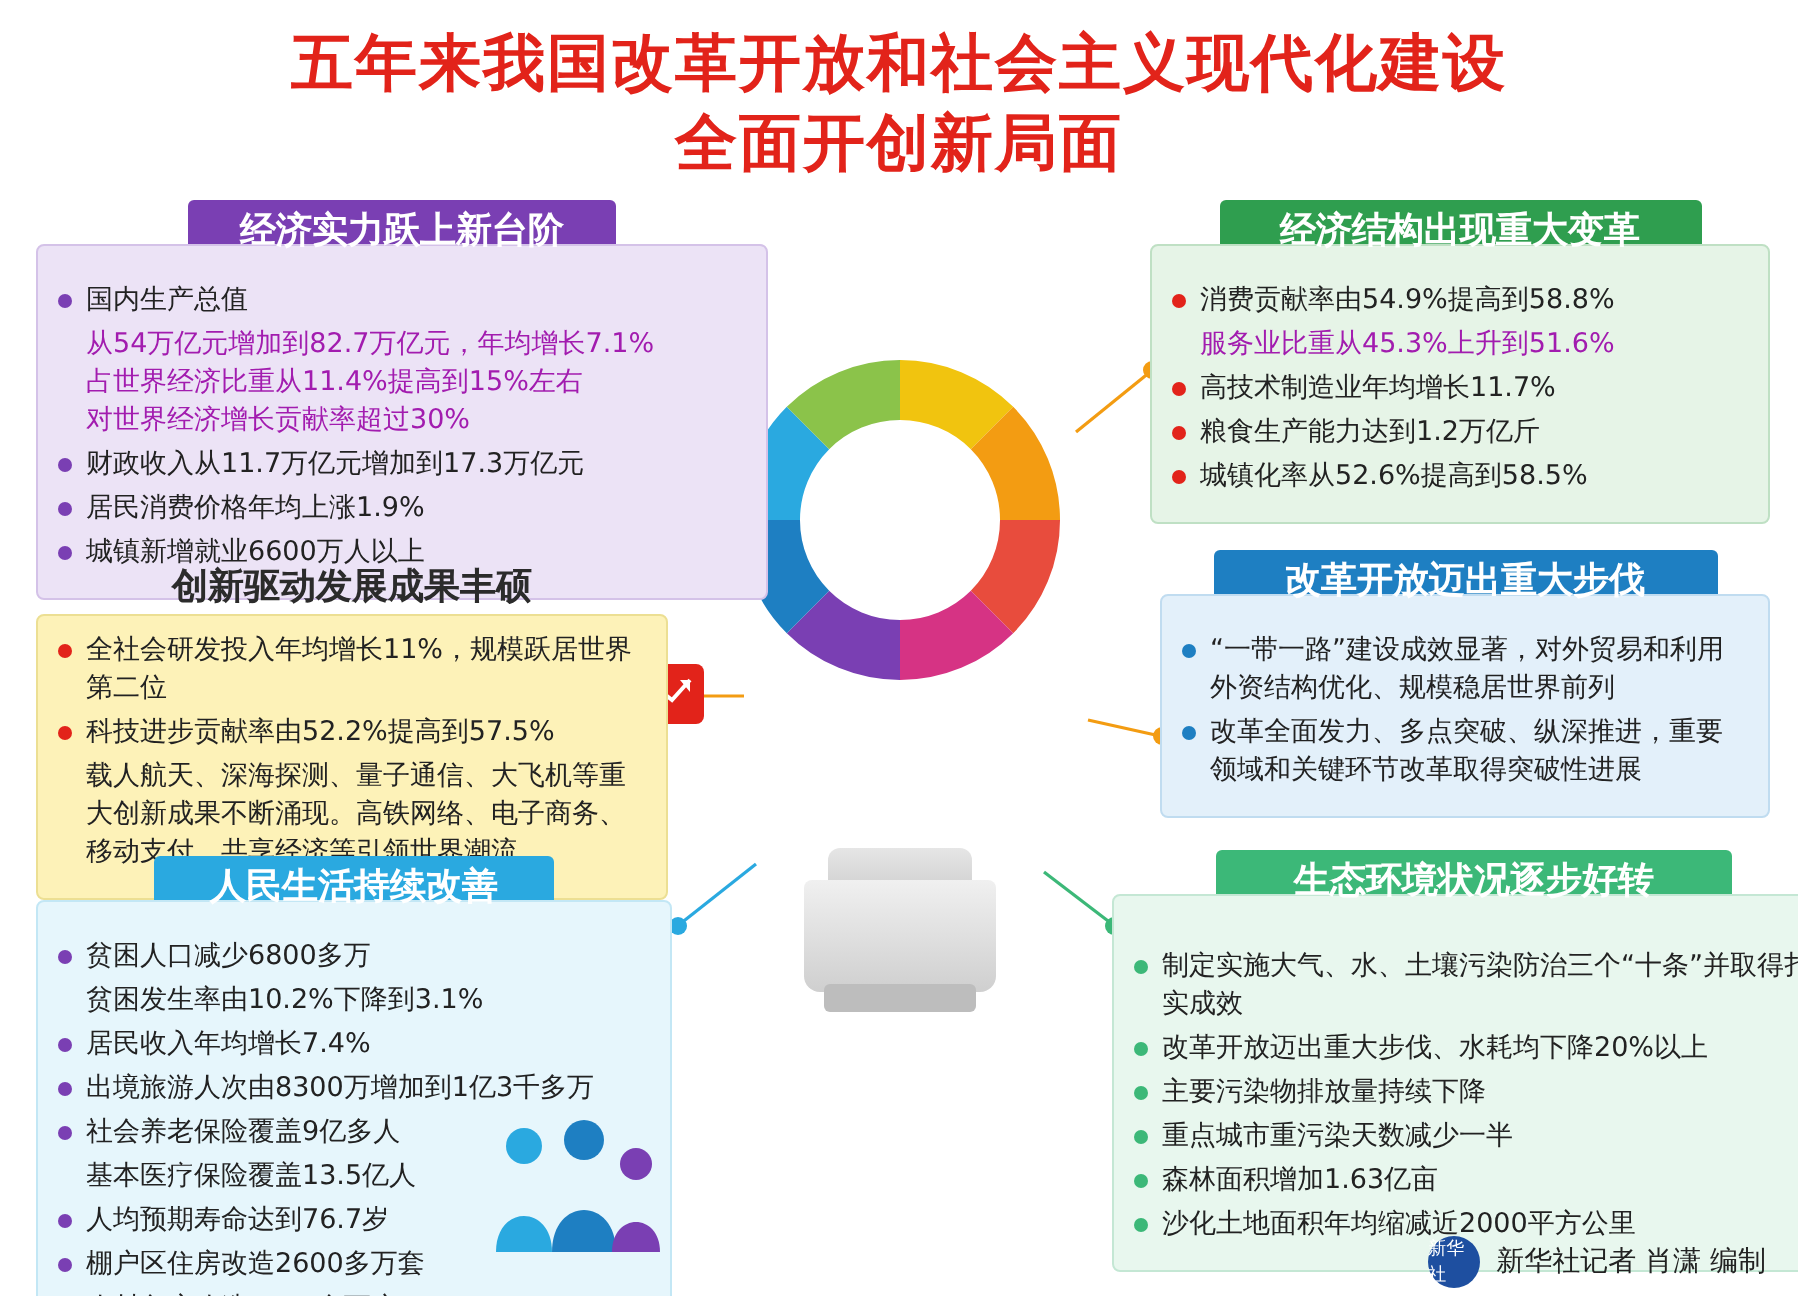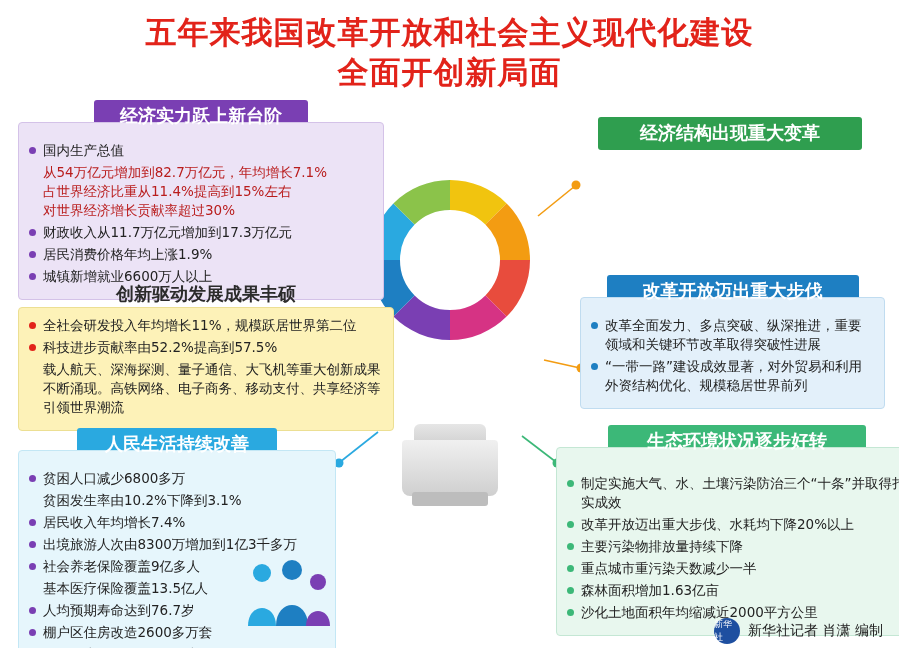"经济结构出现重大变革" #p2 .panel-head { margin: 17px auto -> 0 auto; width: 264px -> 241px }
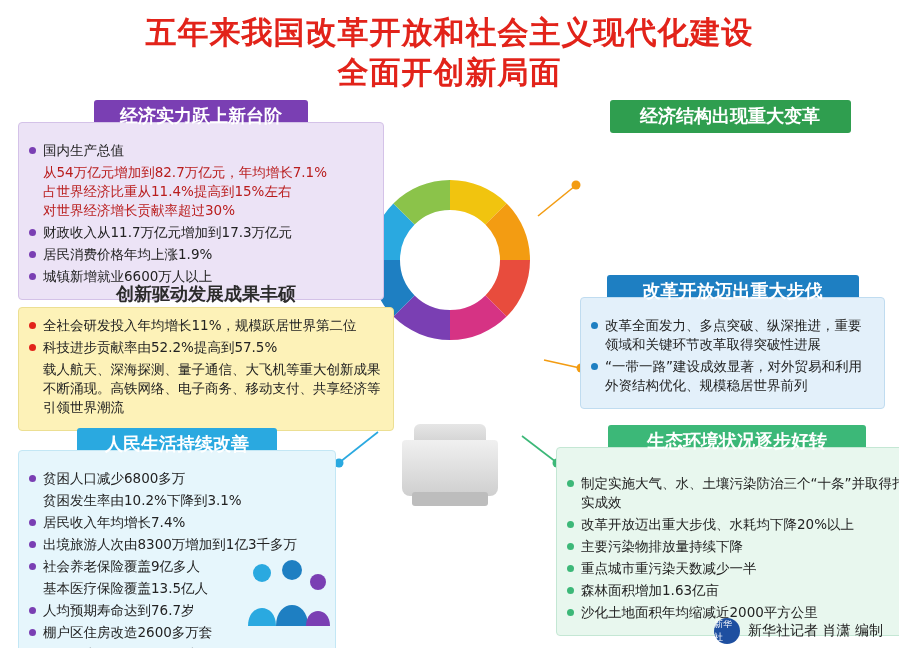"消费贡献率由54.9%提高到58.8%" div.panel-body { html: none -> <div> <ul> <li>消费贡献率由54.9%提高到58.8%</li> </ul> <div>服务业比重从45.3%上升到51.6%</div> <ul> <li>高技术制造业年均增长11.7%</li> <li>粮食生产能力达到1.2万亿斤</li> <li>城镇化率从52.6%提高到58.5%</li> </ul> </div> }
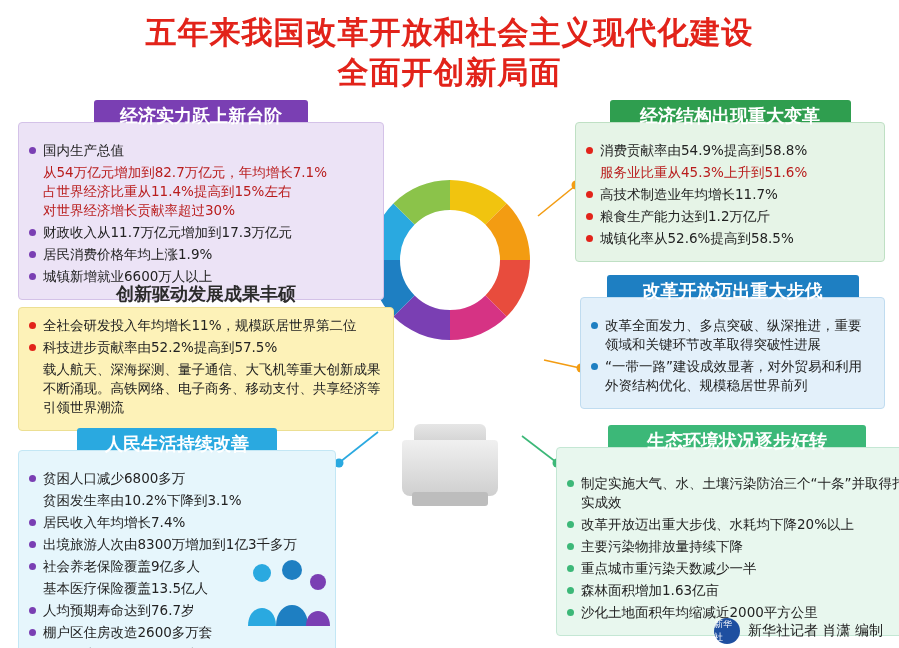"从54万亿元增加到82.7万亿元，年均增长7.1%" .sub { color: #b91c1c -> #a21caf }
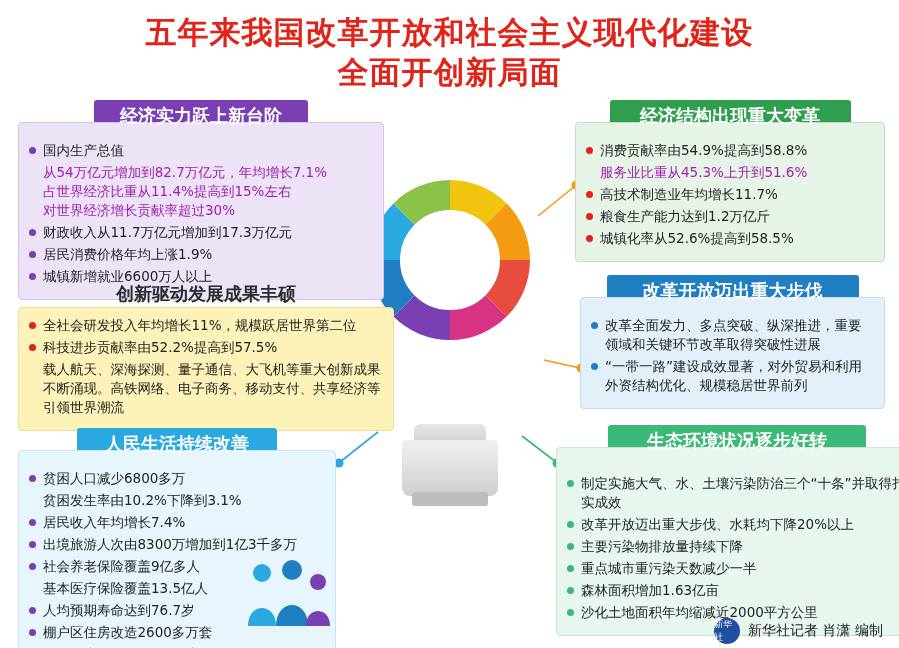"创新驱动发展成果丰硕" #p3 { width: 376px -> 316px }
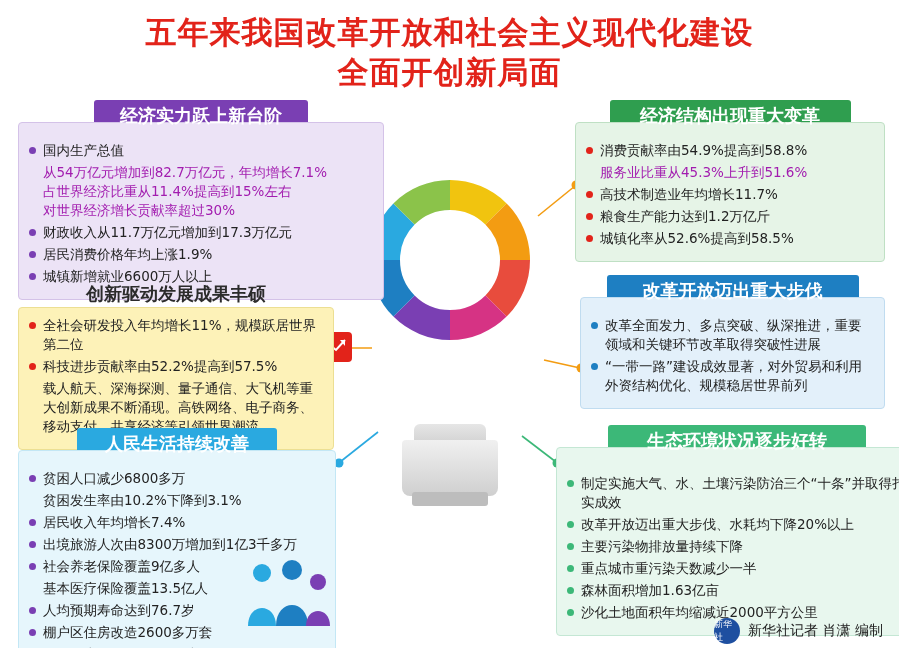"改革全面发力、多点突破、纵深推进，重要领域和关键环节改革取得突破性进展" li { order: before "“一带一路”建设成效显著，对外贸易和利用外资结构优化、规模稳居世界前列" -> after "“一带一路”建设成效显著，对外贸易和利用外资结构优化、规模稳居世界前列" }
